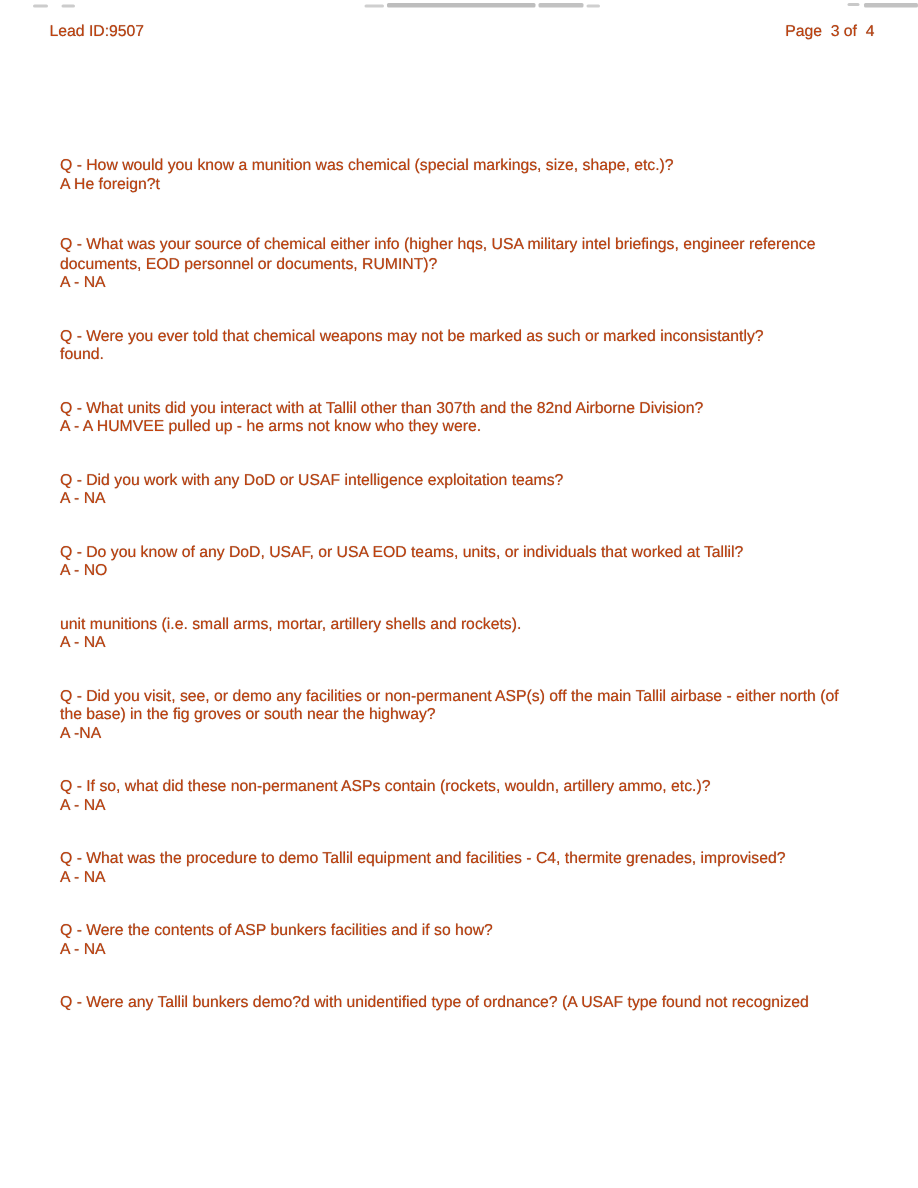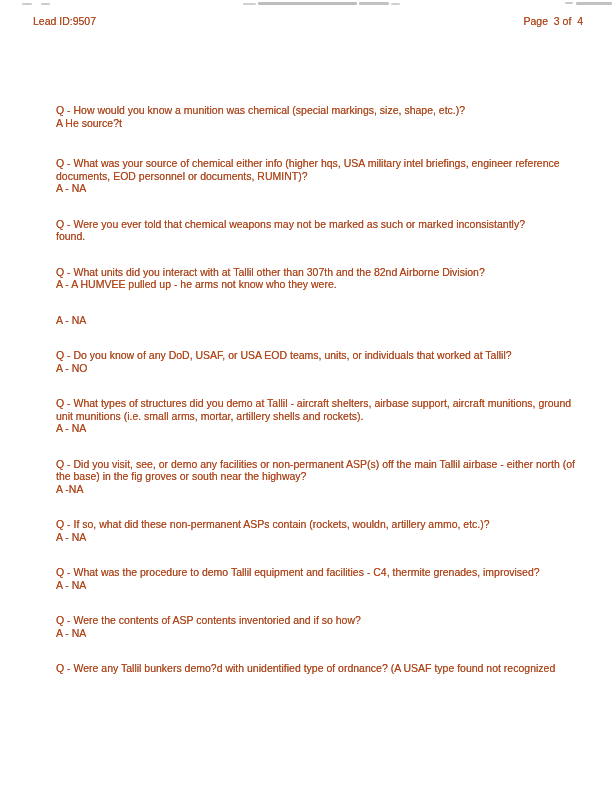"Q - How would you" .content { left: 56px -> 40px }
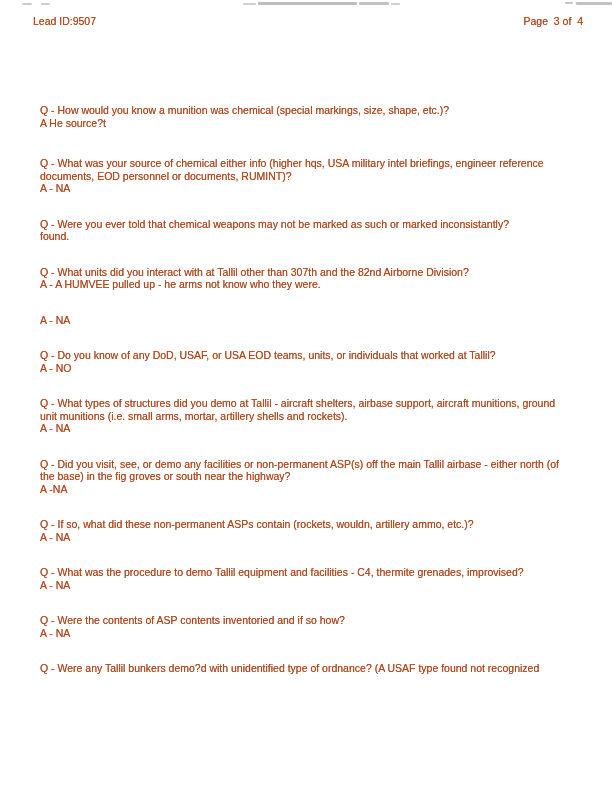"A He source?t" div.qa-line { text: source -> foreign }
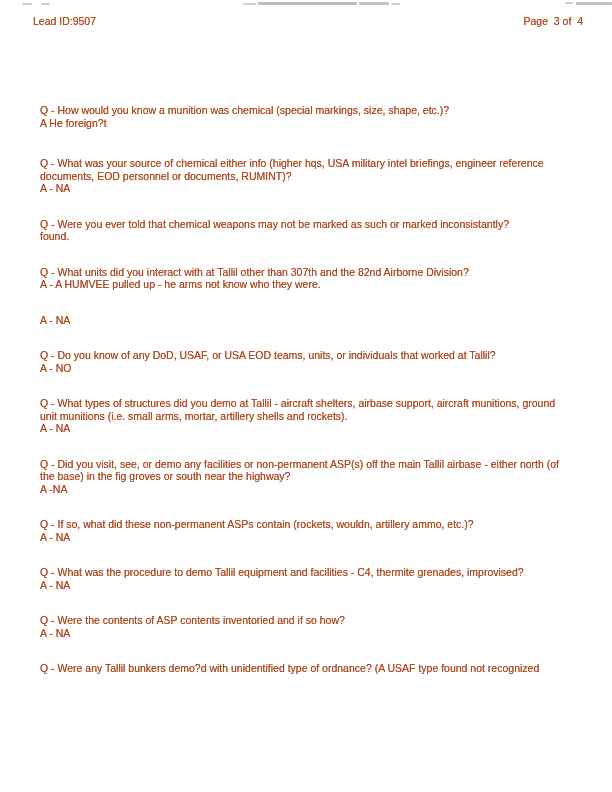"Q - Did you work" div.qa-line { html: none -> <div>Q - Did you work with any DoD or USAF intelligence exploitation teams?</div> }
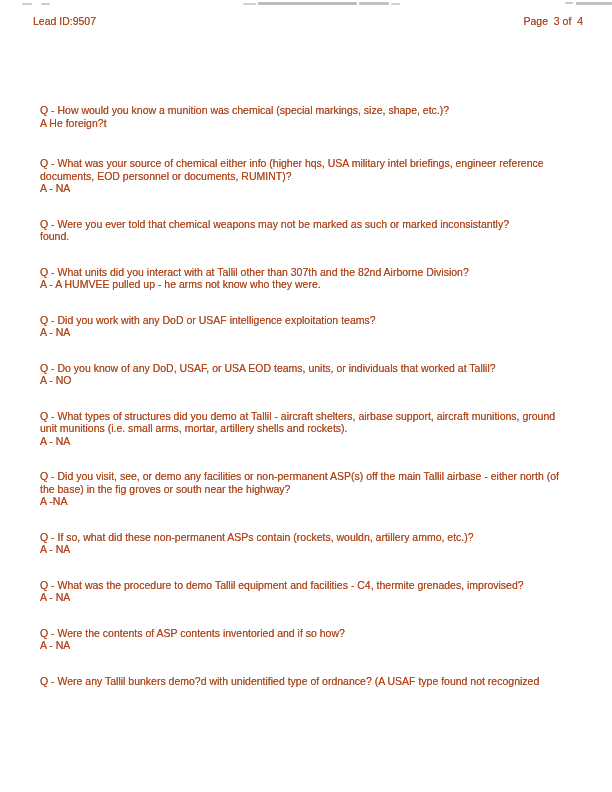"Q - What types of" div.qa-line { html: <div>Q - What types of structures did you demo at Tallil - aircraft shelters, airbase support, aircraft munitions, ground</div> -> none }
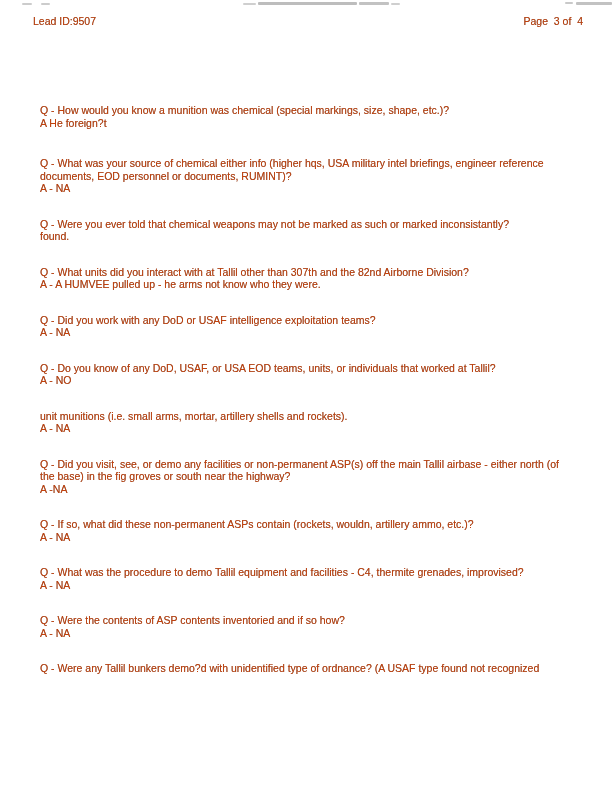"Q - Were the contents" div.qa-line { text: contents inventoried -> bunkers facilities }
